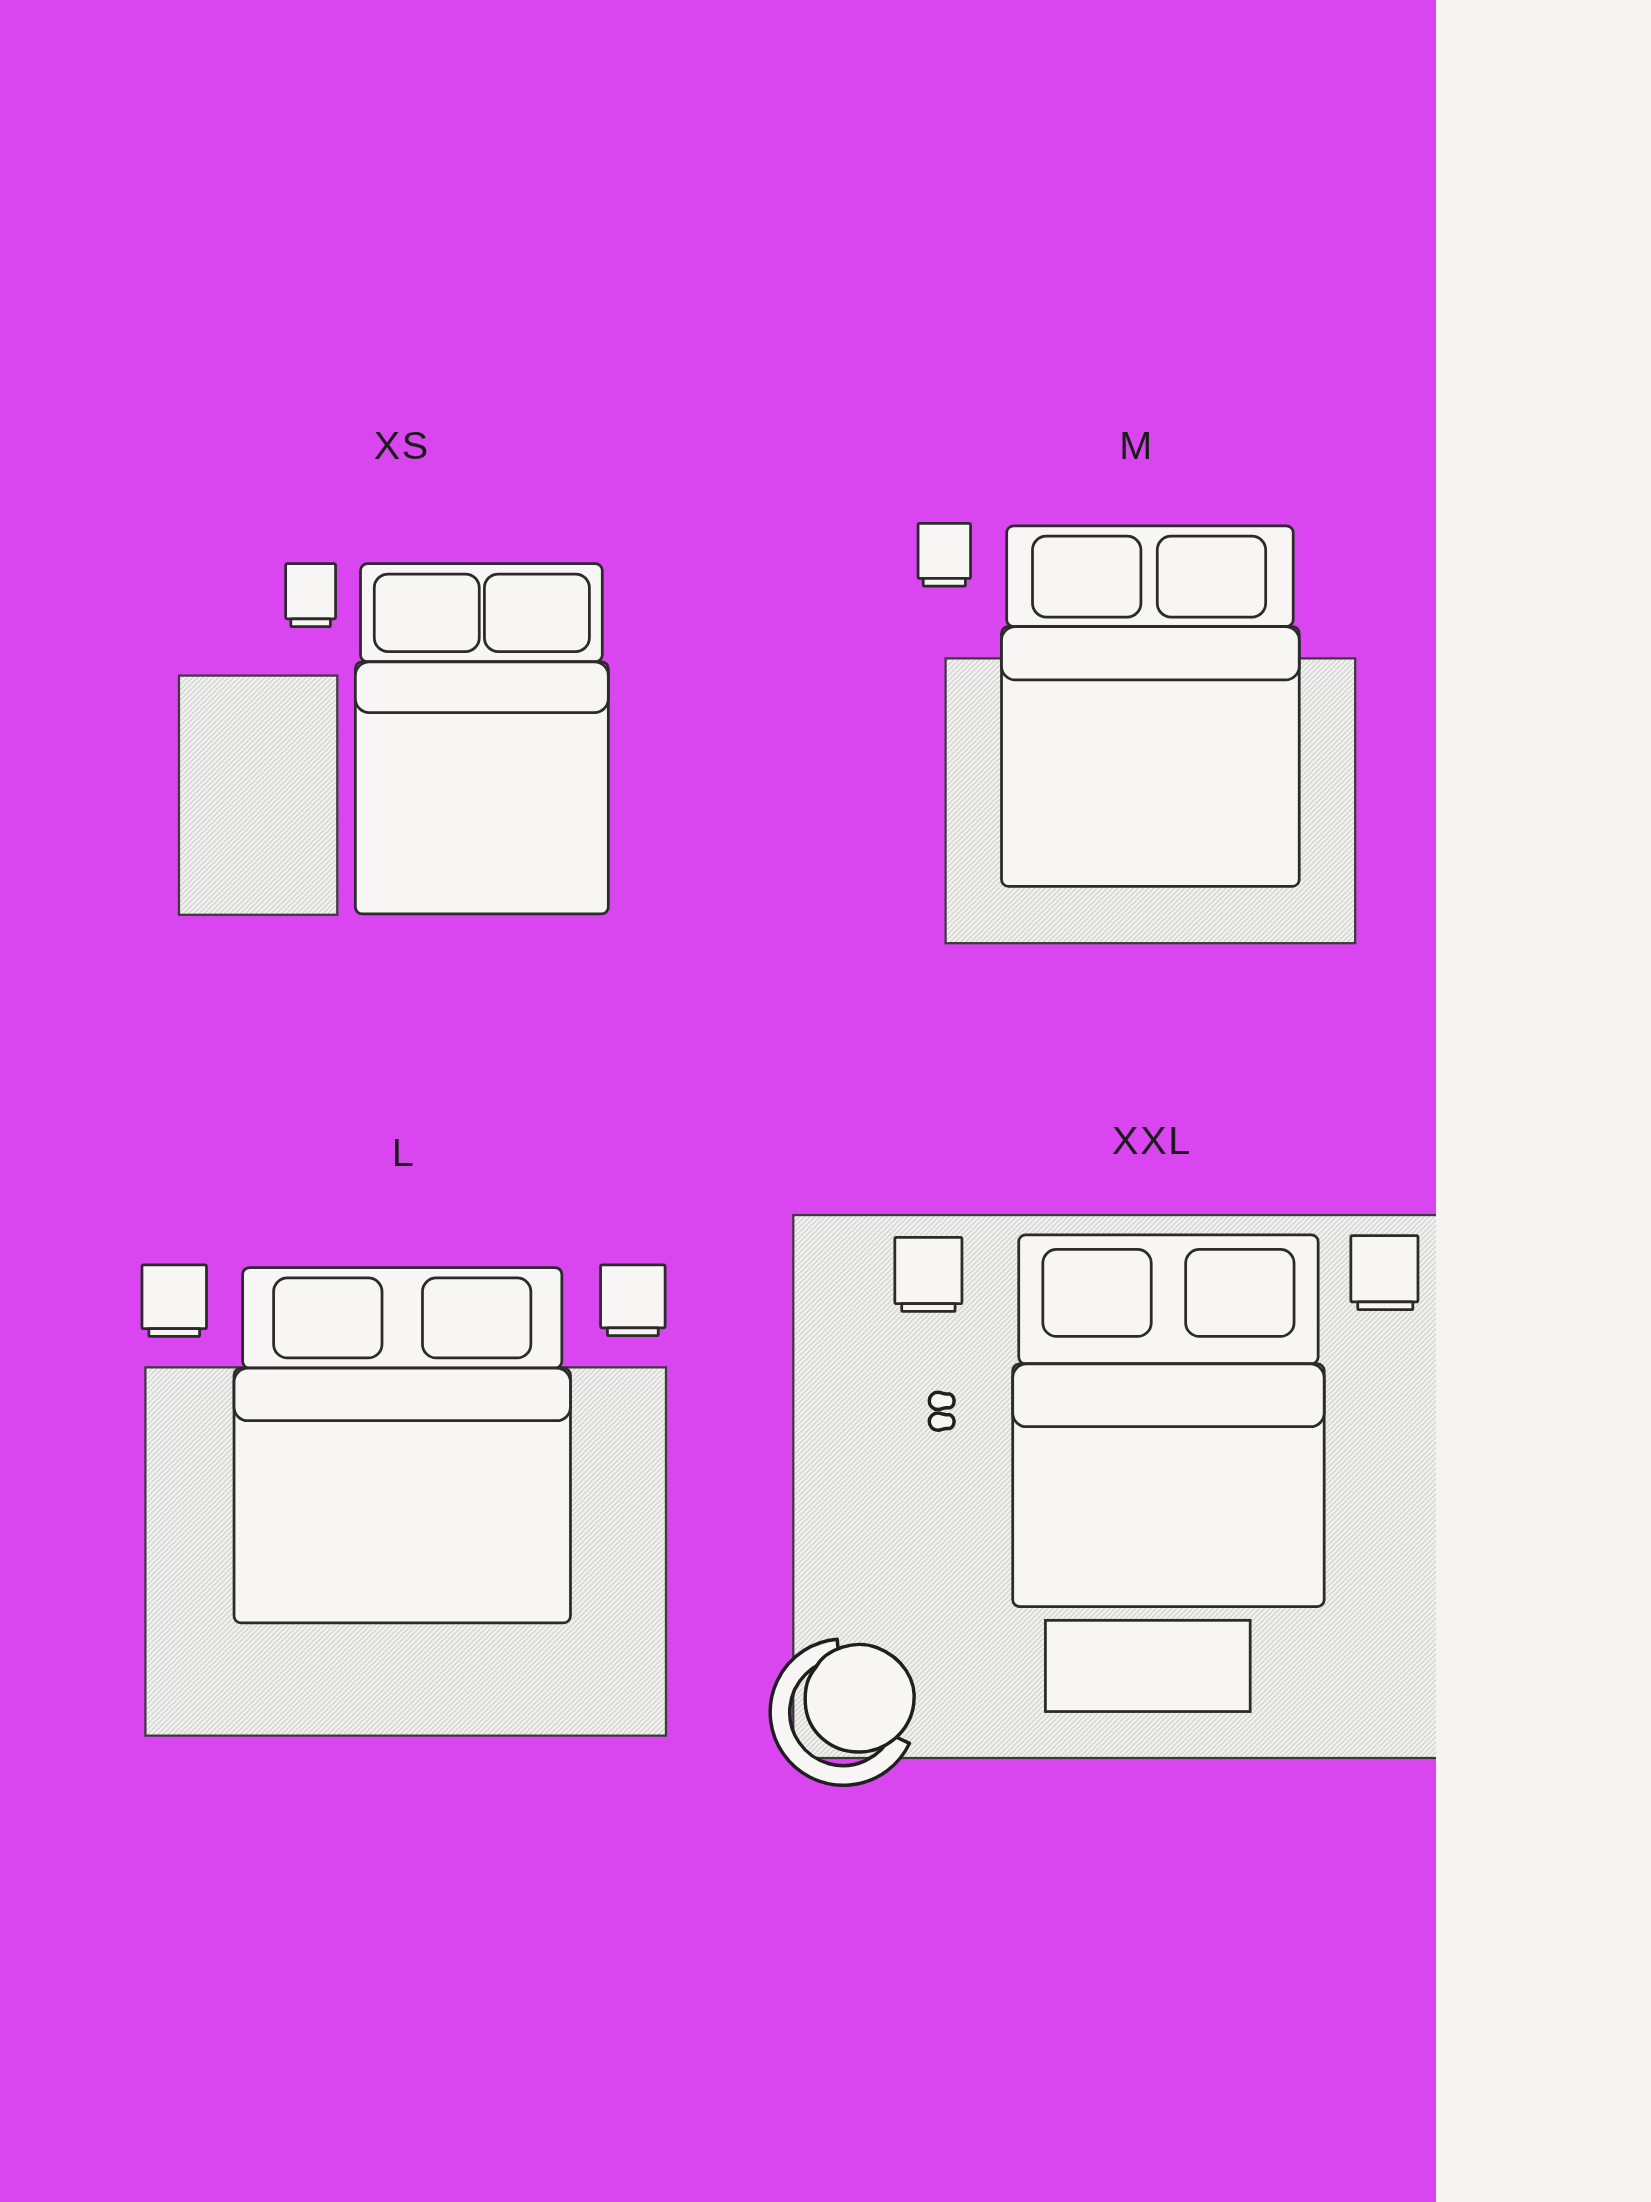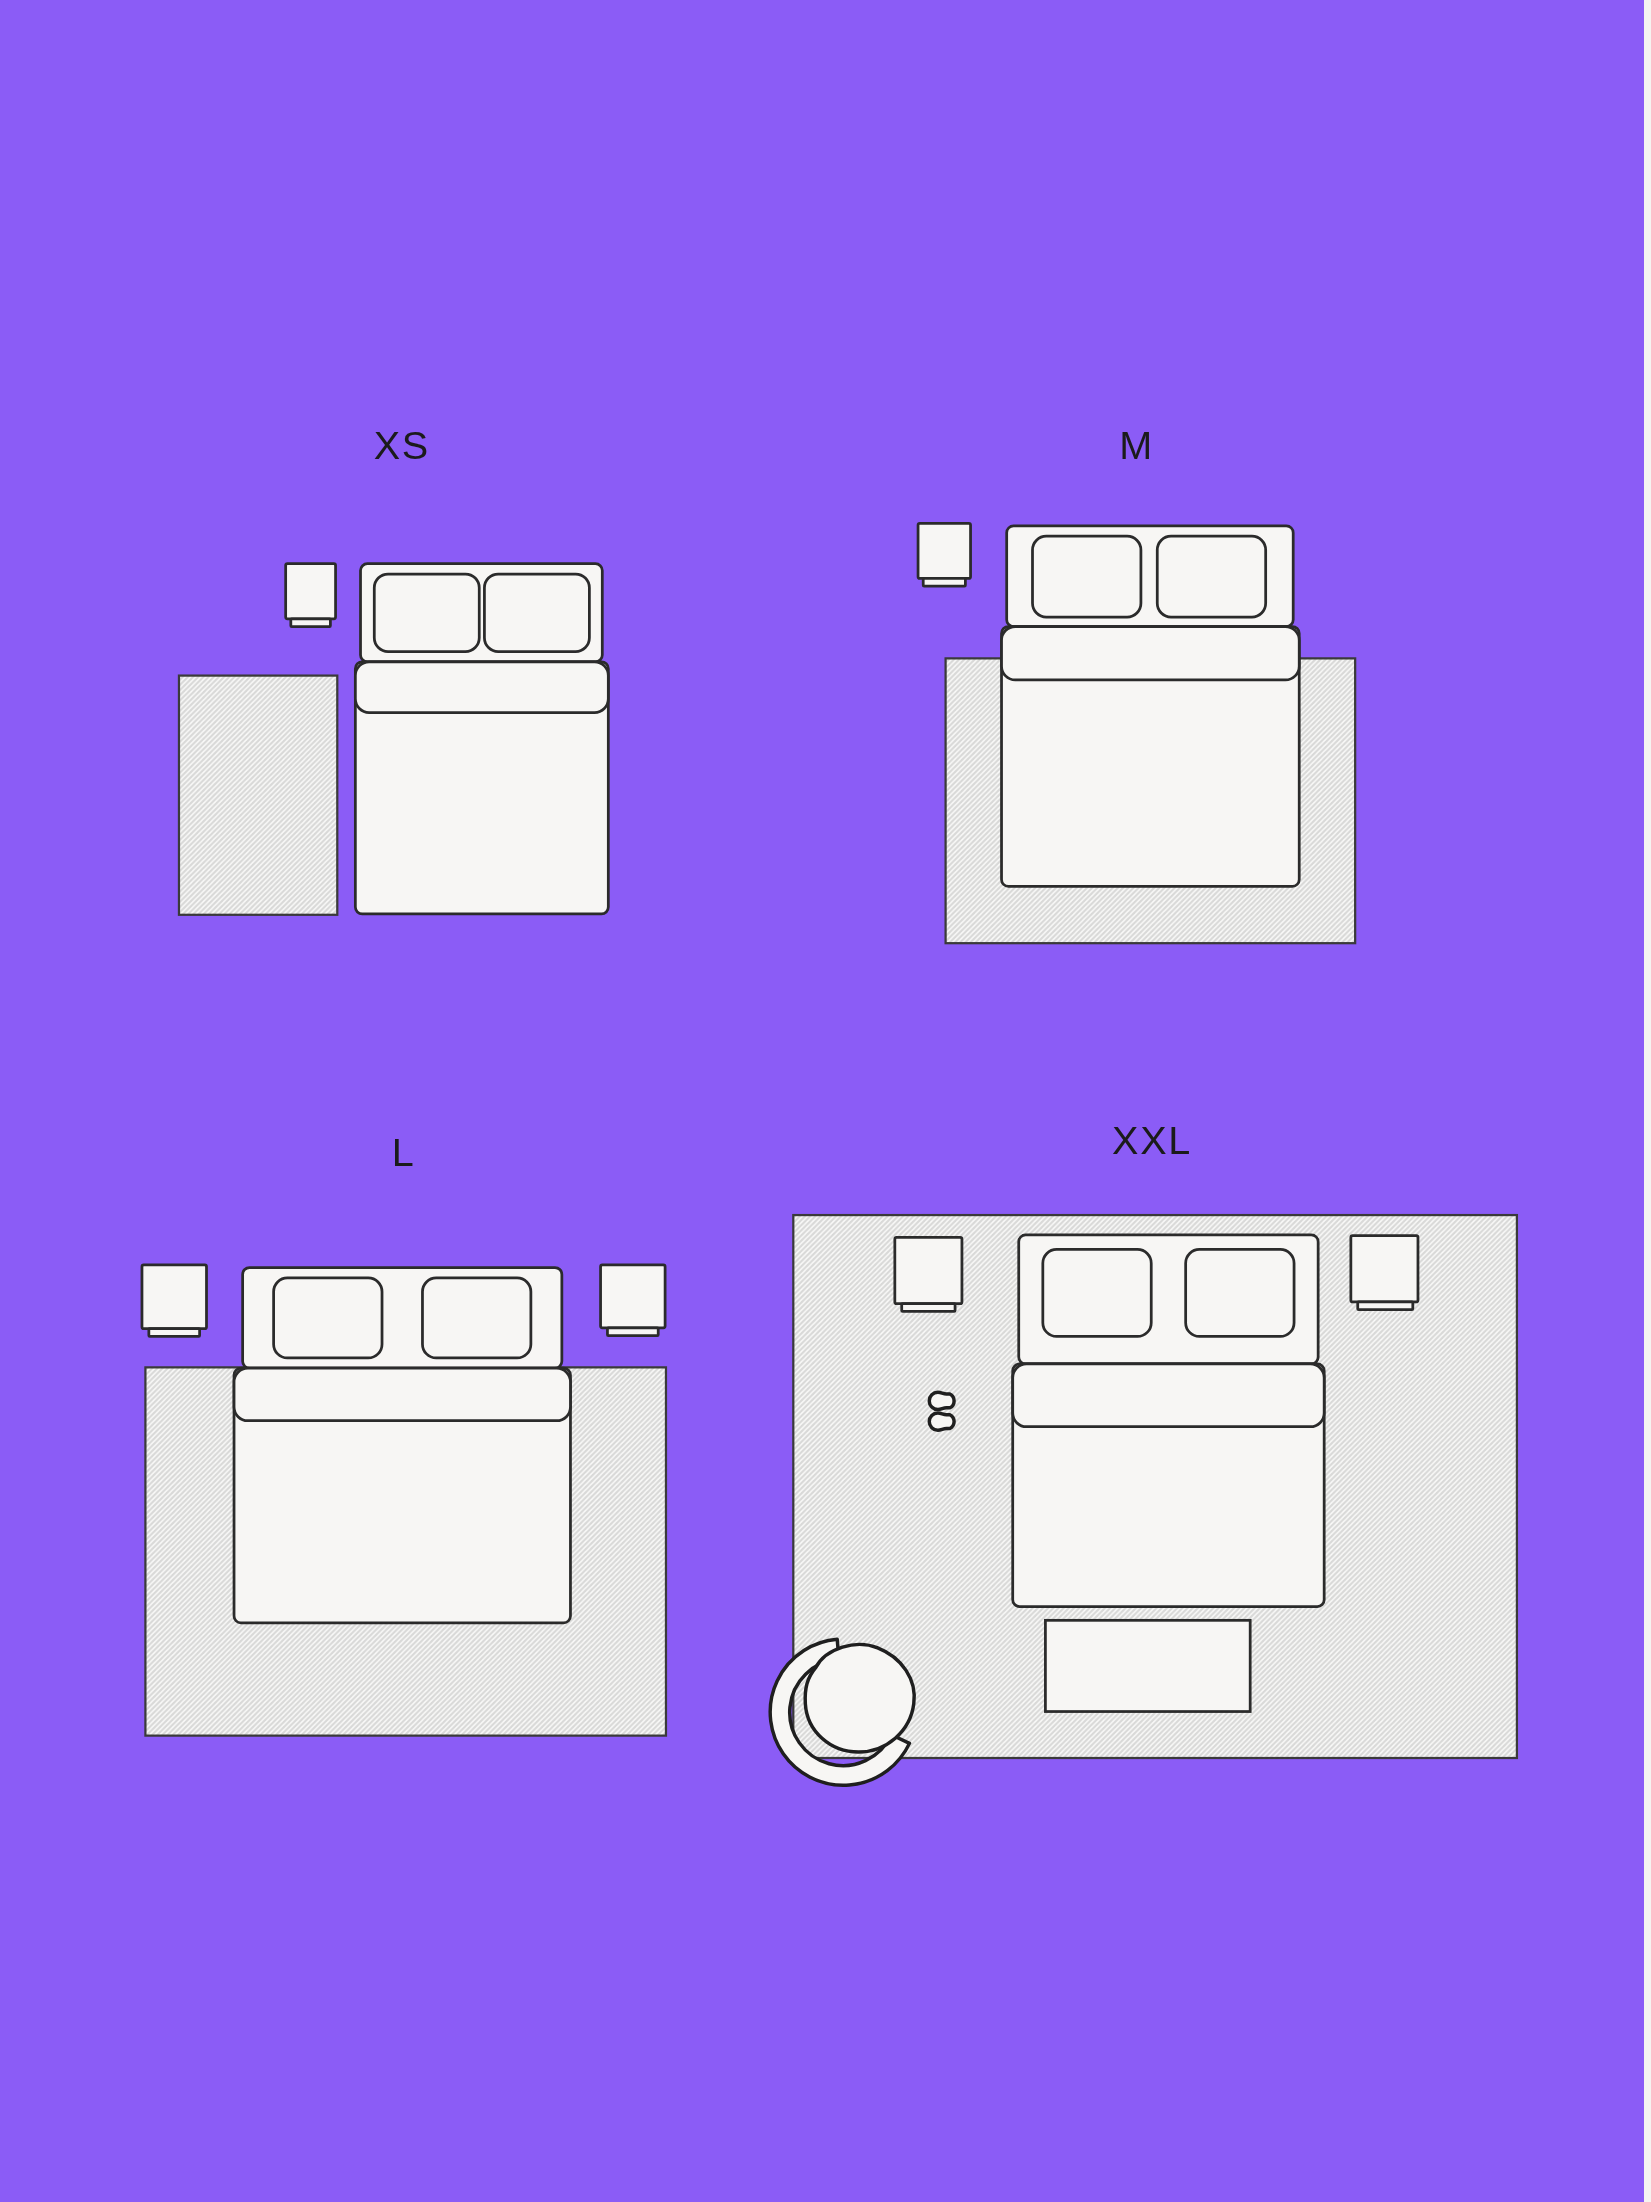"XS" .stage { background: #8b5cf6 -> #d946ef; width: 1644px -> 1436px }
